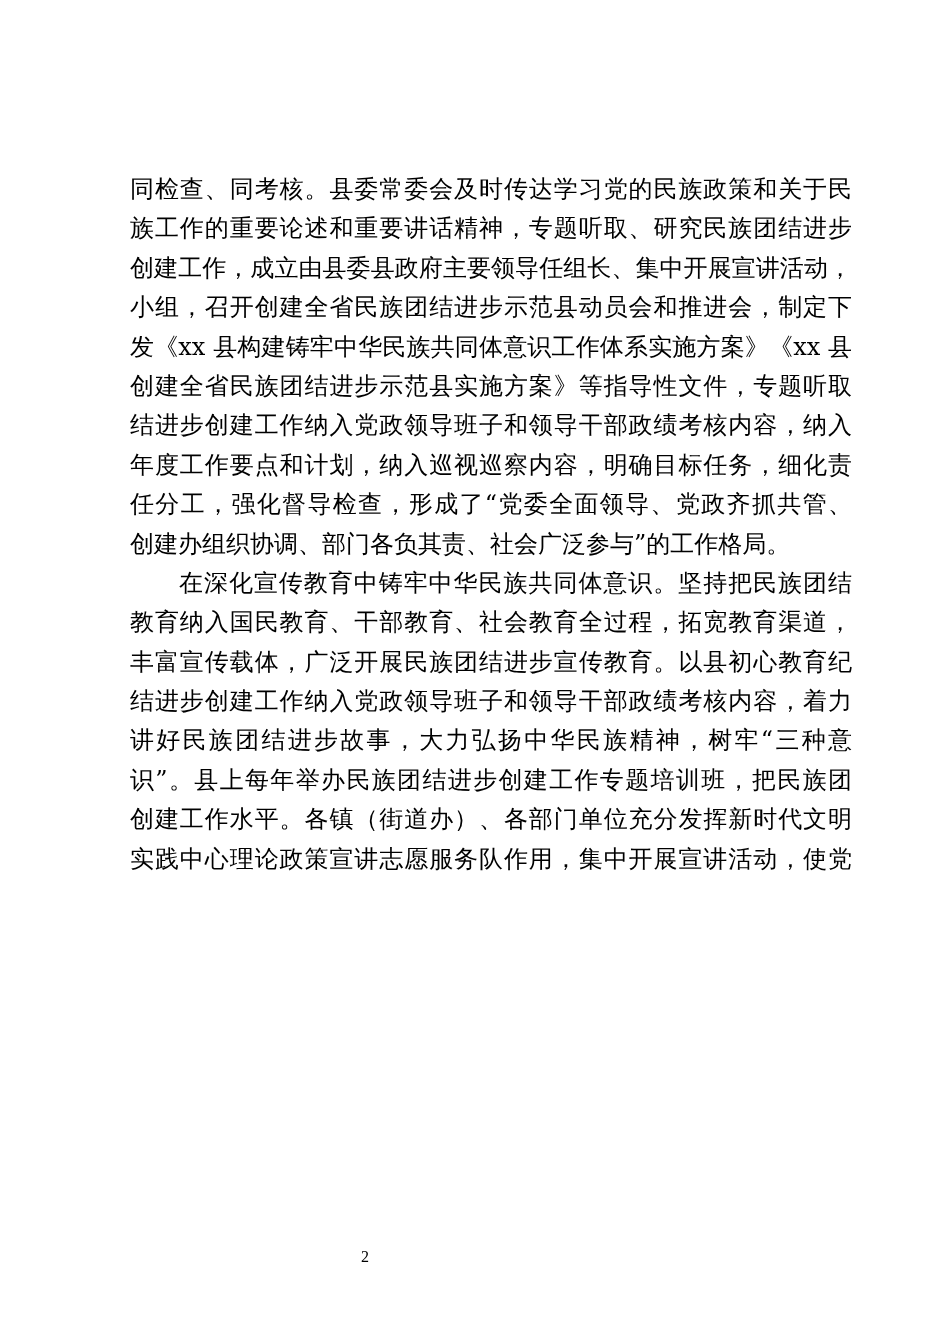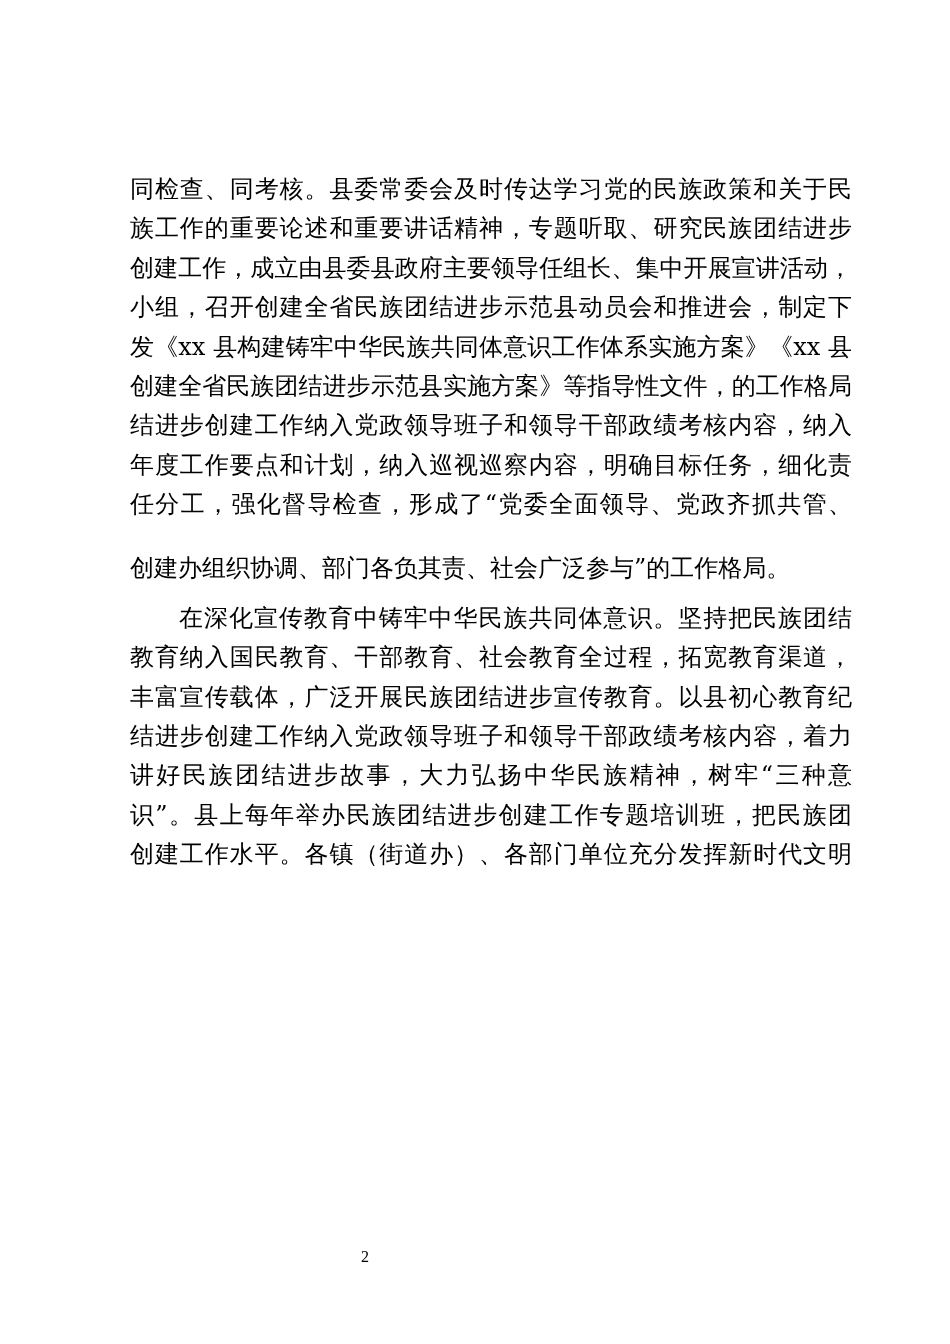"创建全省民族团结进步示范县实施方案》等指导性文件，的工作格局" span.line { text: 的工作格局 -> 专题听取 }
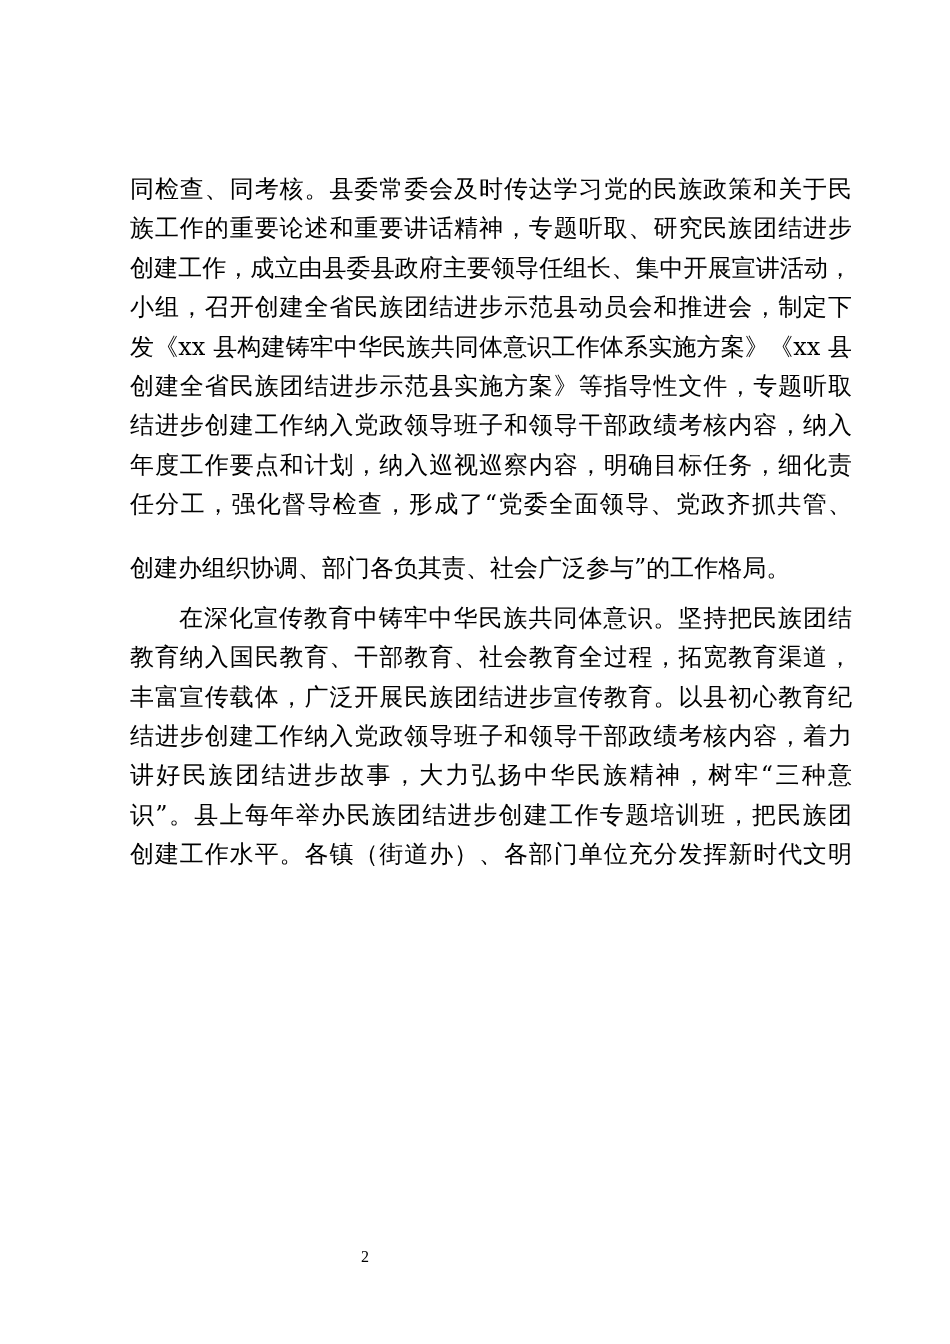"创建办组织协调、部门各负其责、社会广泛参与”的工作格局。" .line.last { margin-top: 24px -> none }
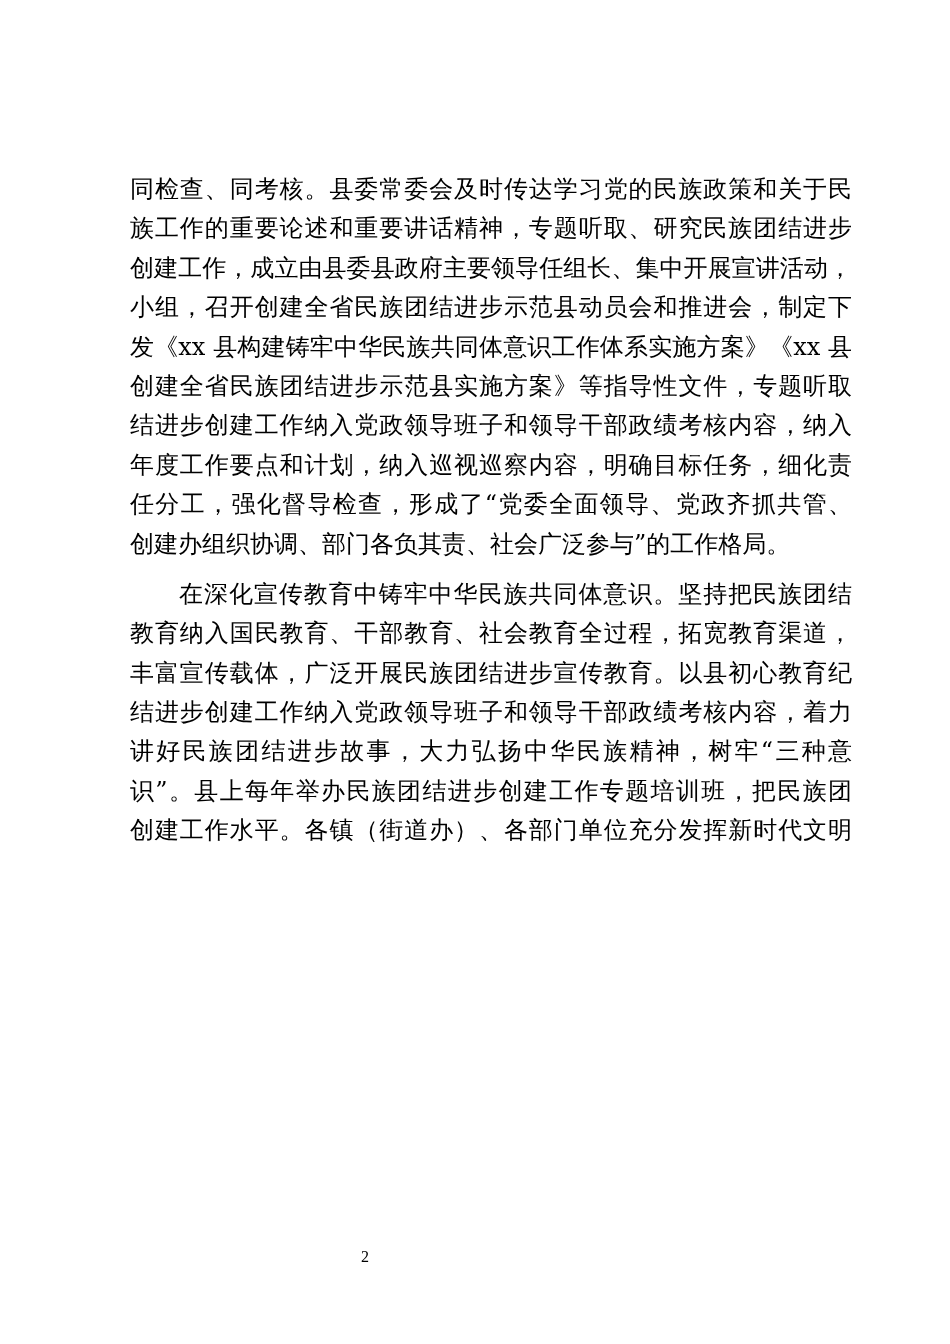"在深化宣传教育中铸牢中华民族共同体意识。坚持把民族团结" .line.indent { margin-top: 11px -> none }
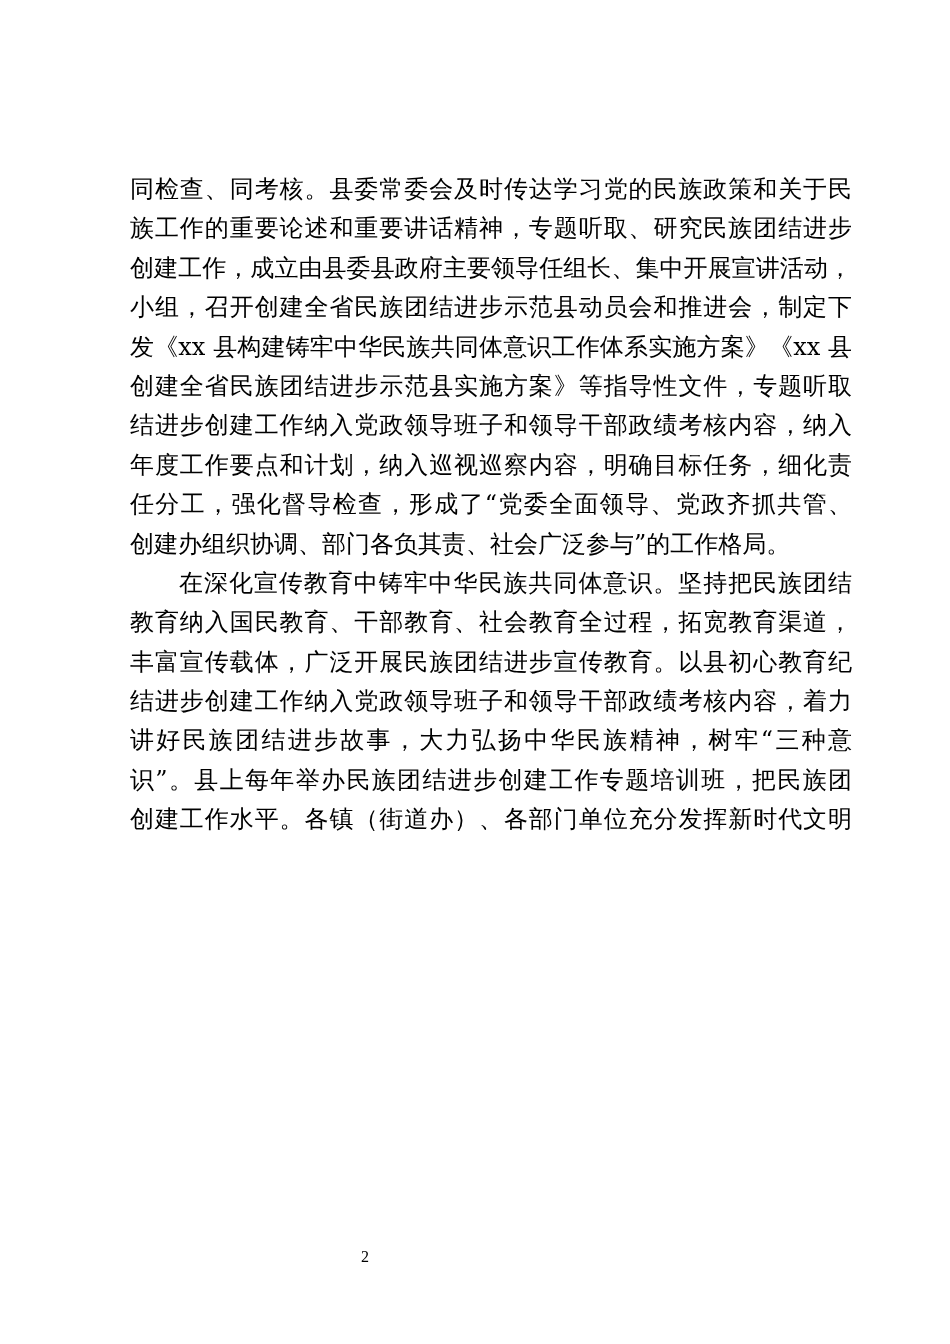"实践中心理论政策宣讲志愿服务队作用，集中开展宣讲活动，使党" span.line { html: none -> <span>实践中心理论政策宣讲志愿服务队作用，集中开展宣讲活动，使党</span> }
